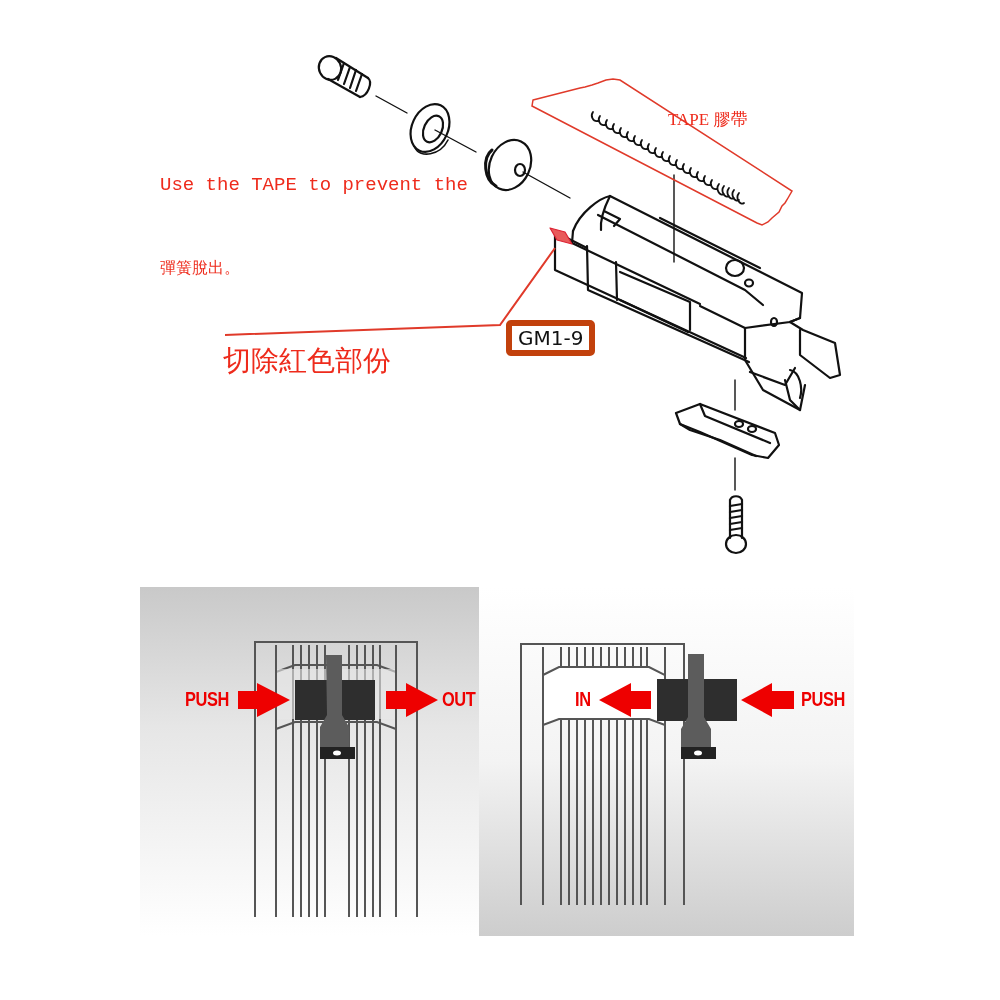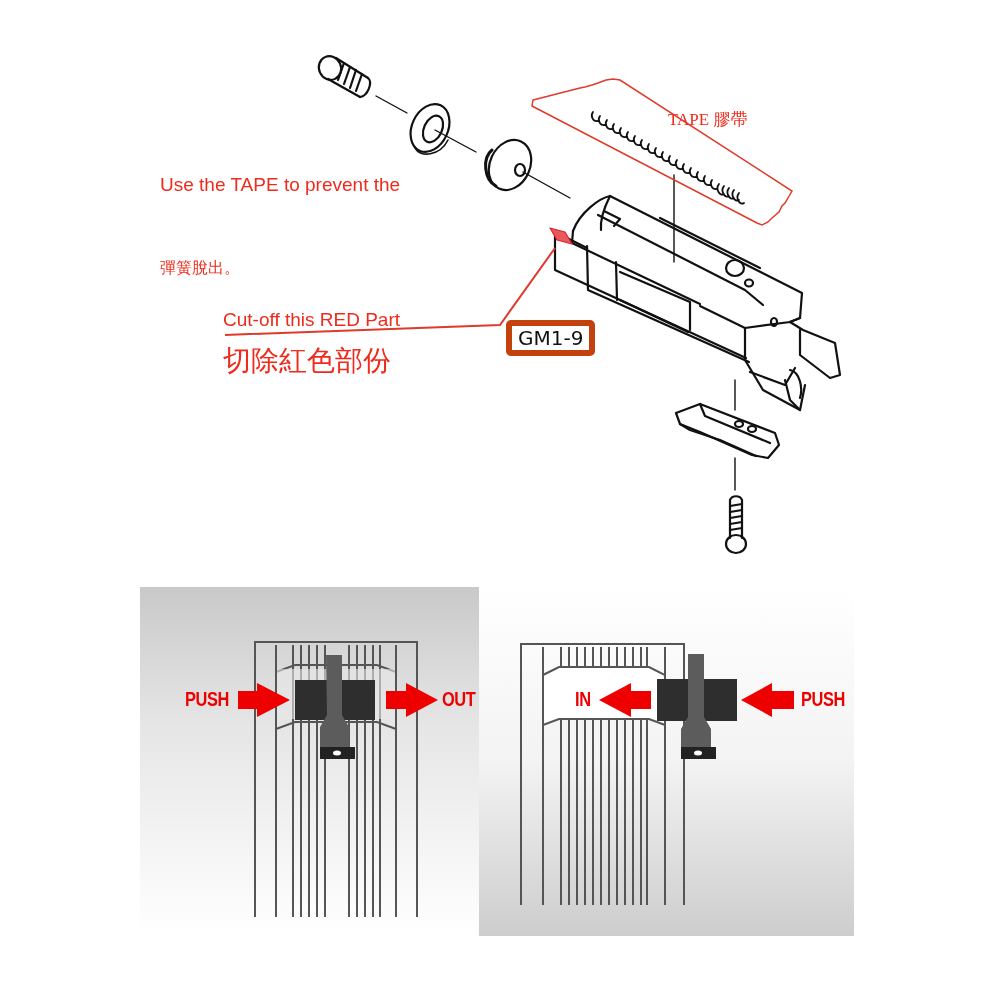"Use the TAPE to prevent" .note-en { font-family: Liberation Sans, sans-serif -> Liberation Mono, monospace }
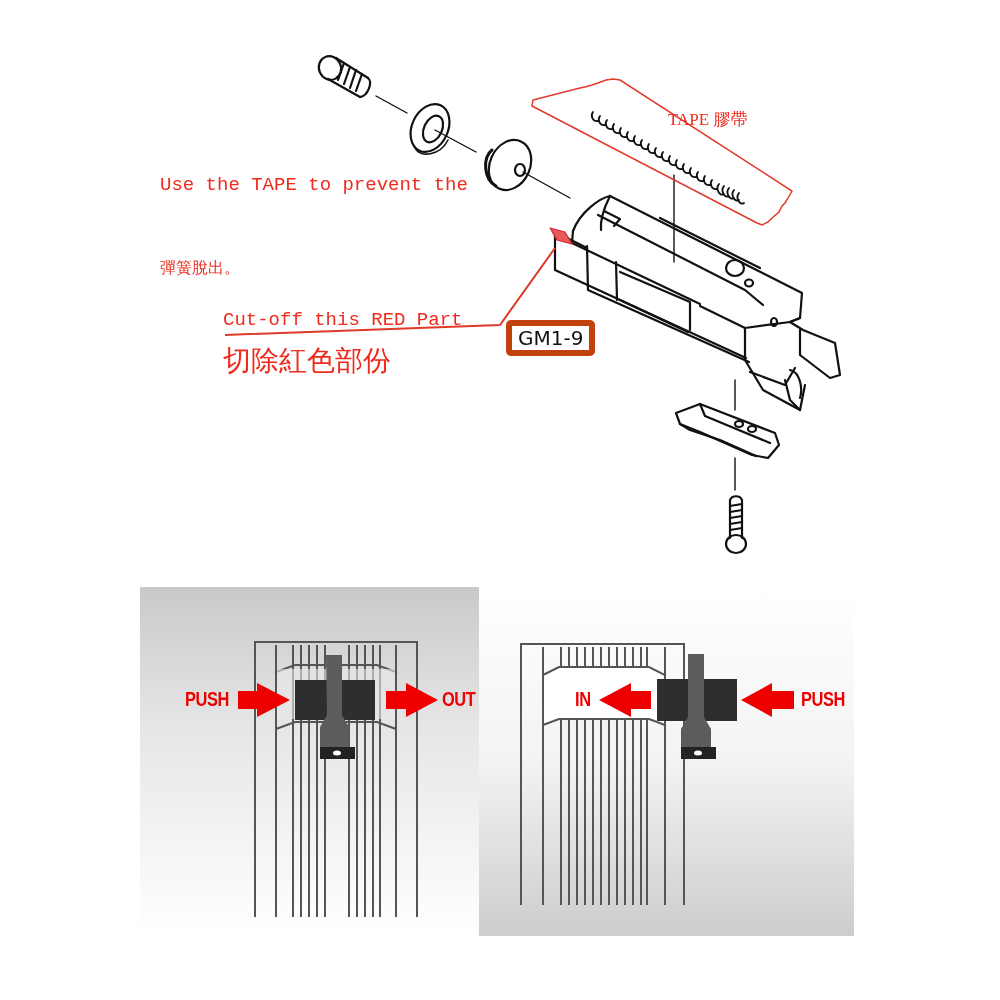"Cut-off this RED Part" div.abs { html: <div>Cut-off this RED Part</div> -> none }
